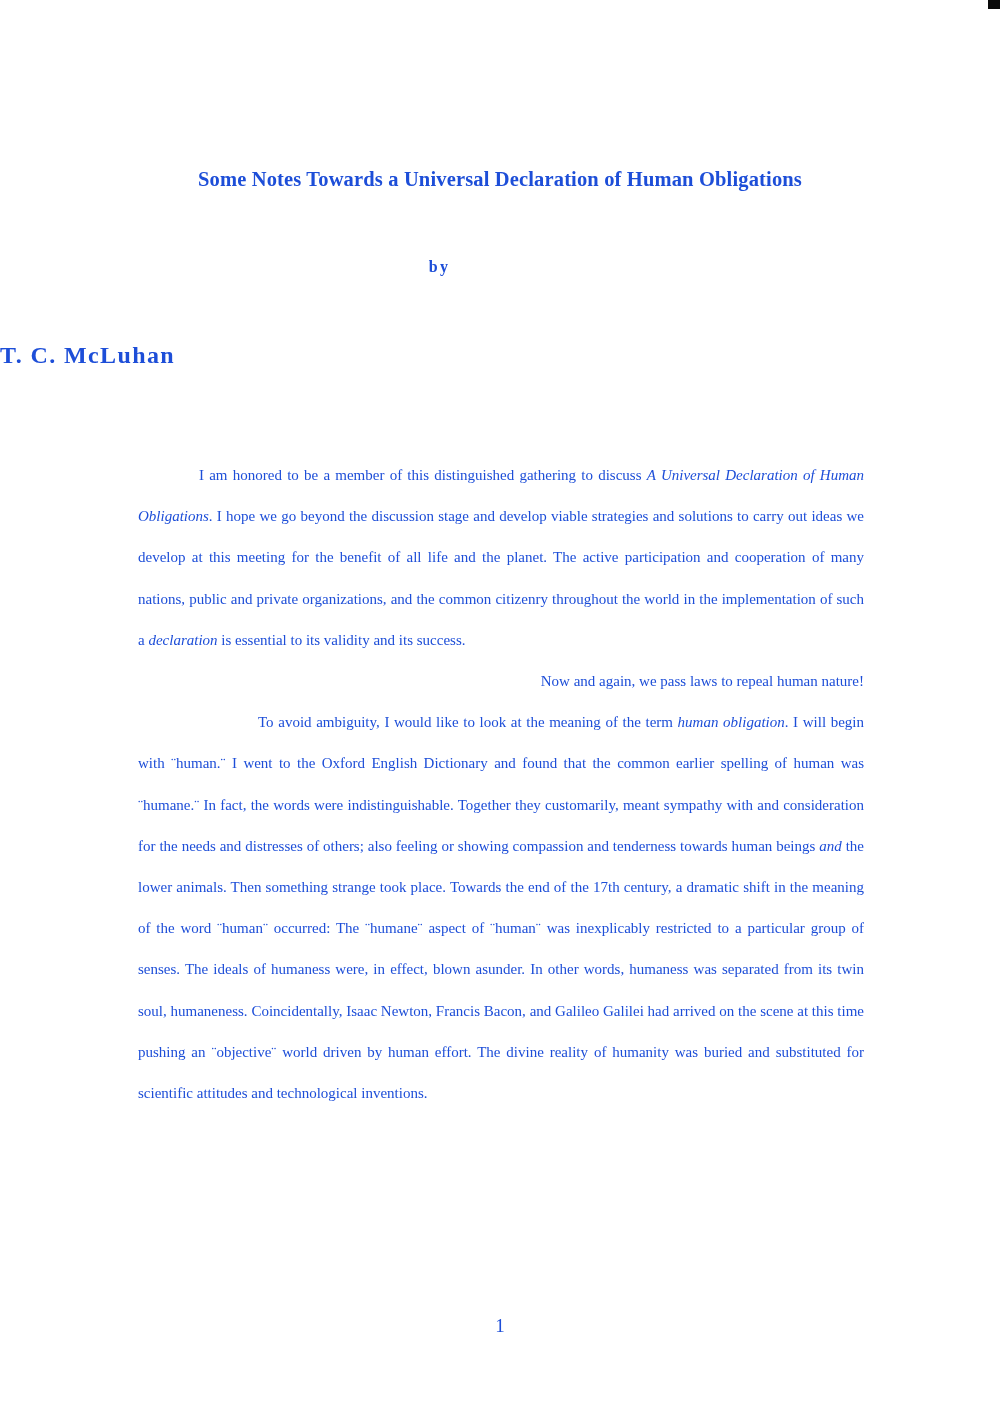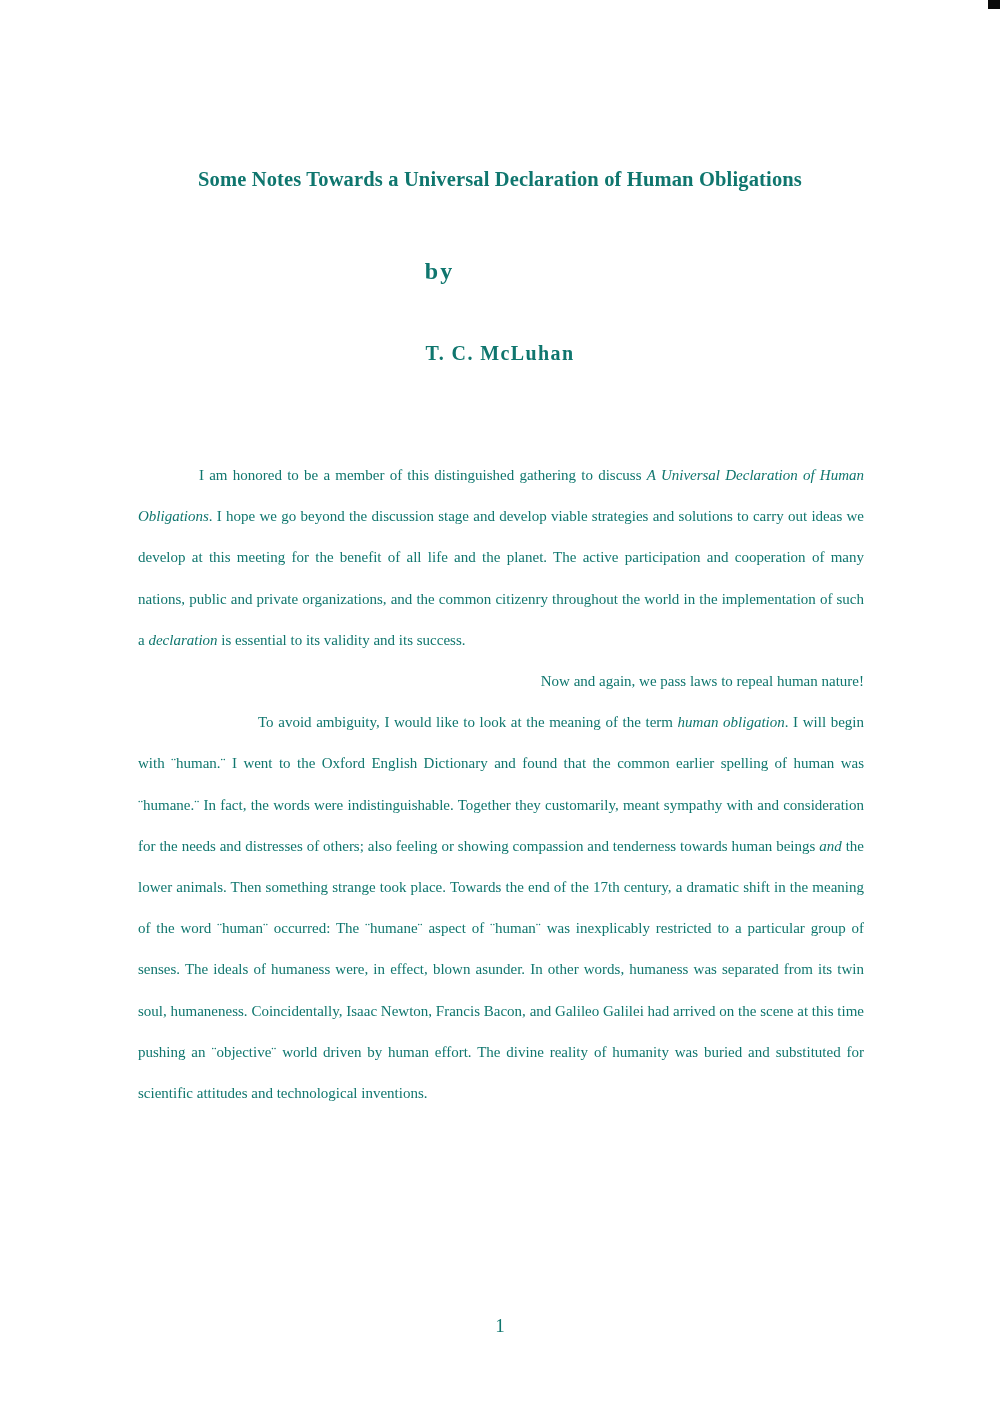"Some Notes Towards a Universal" .page { color: #0f766e -> #1d4ed8 }
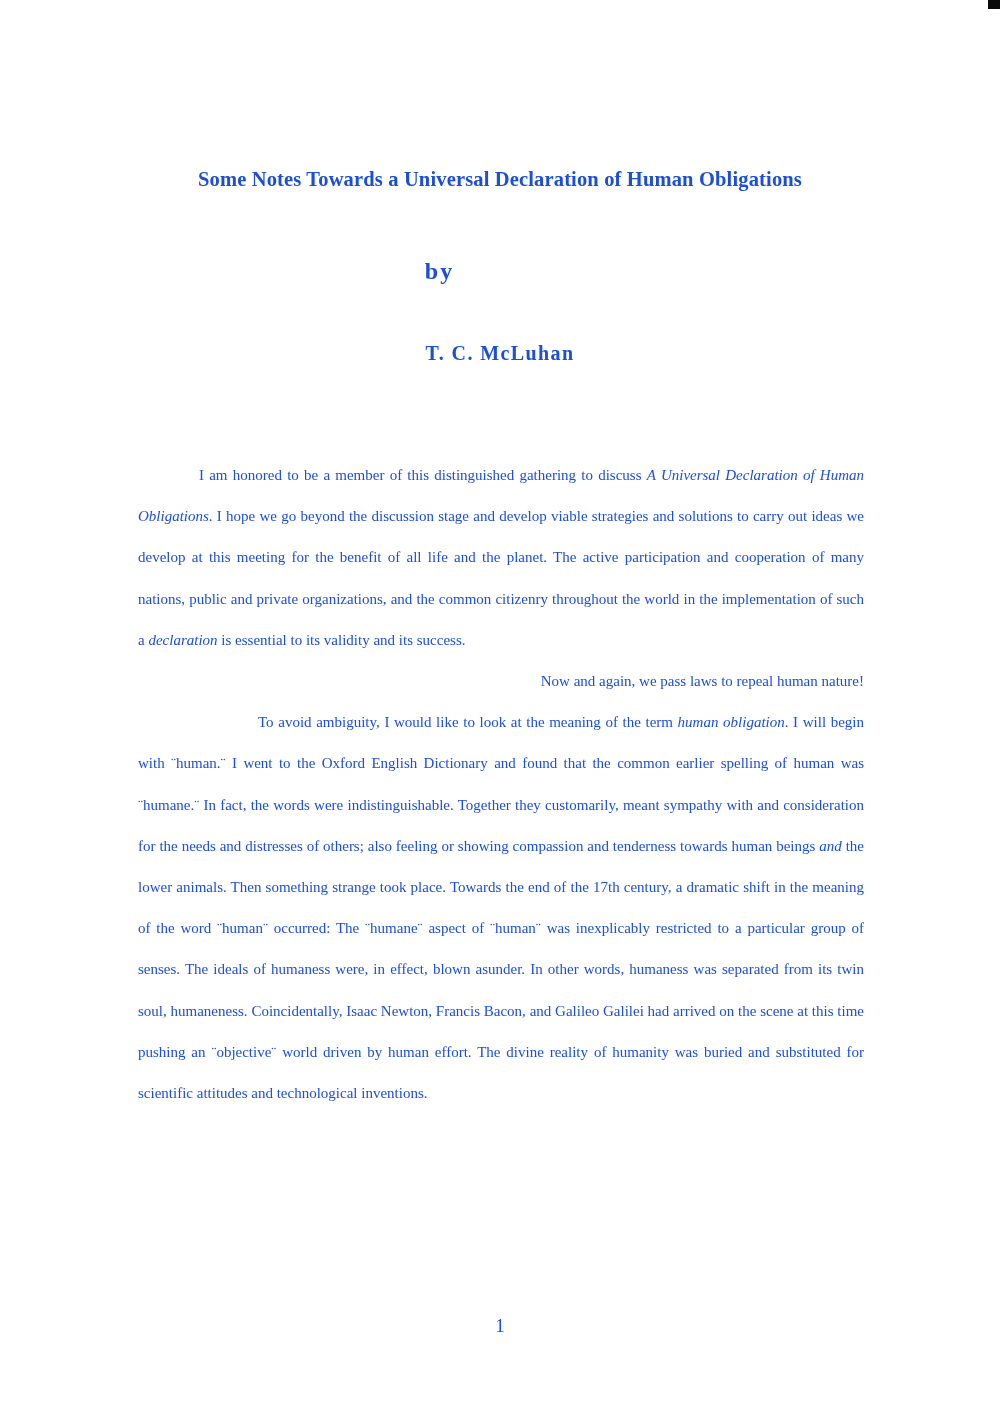"by" .byline { font-size: 24px -> 16px }
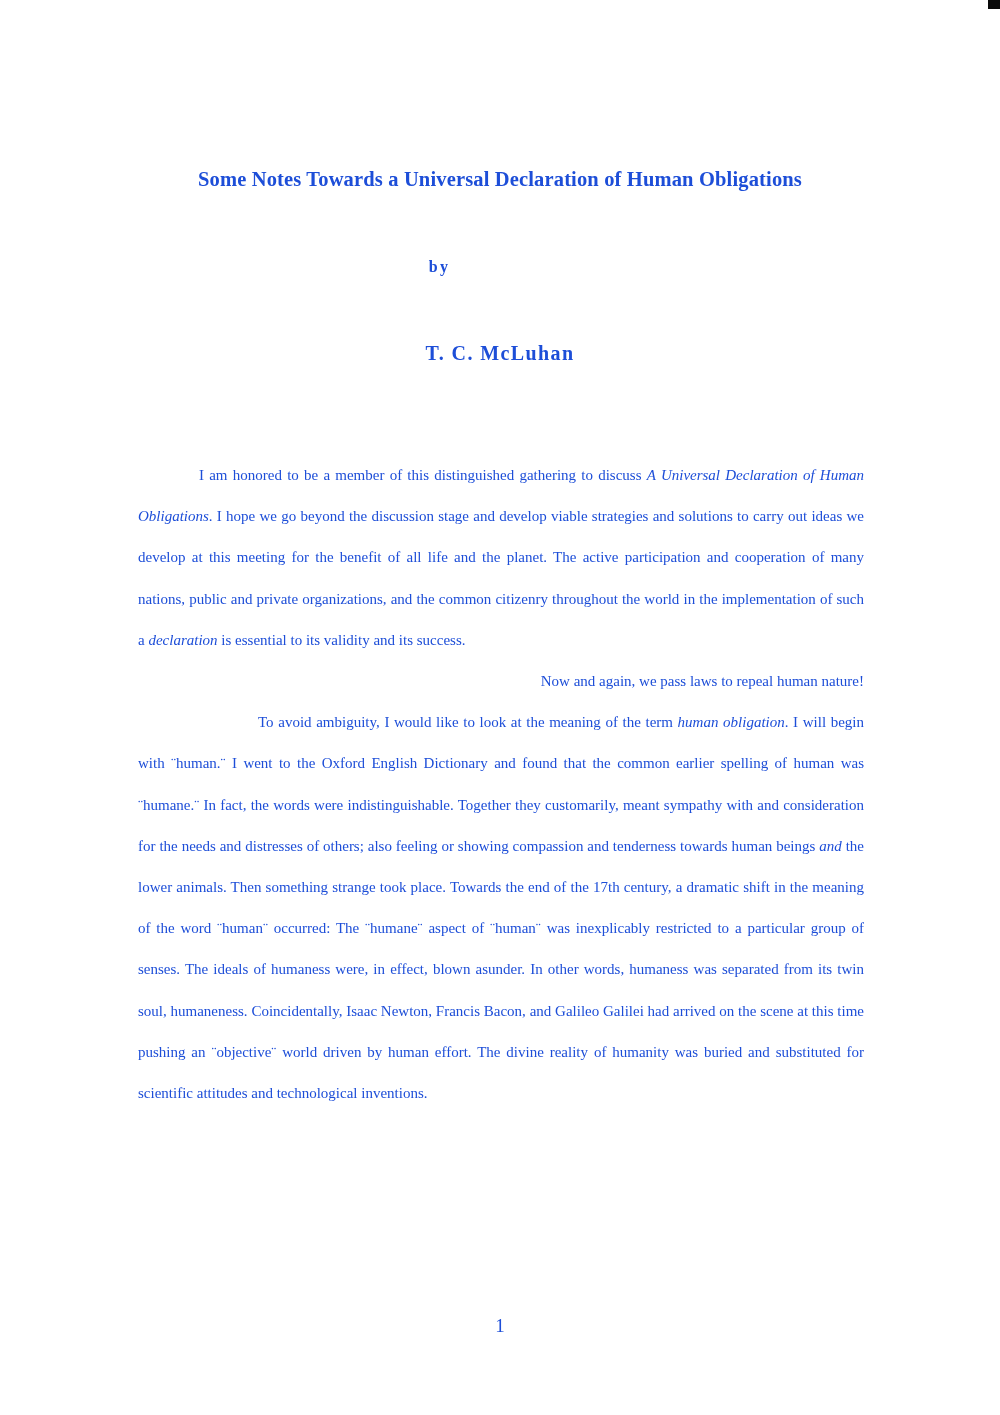"T. C. McLuhan" .author { font-size: 20px -> 24px; text-align: center -> left }
